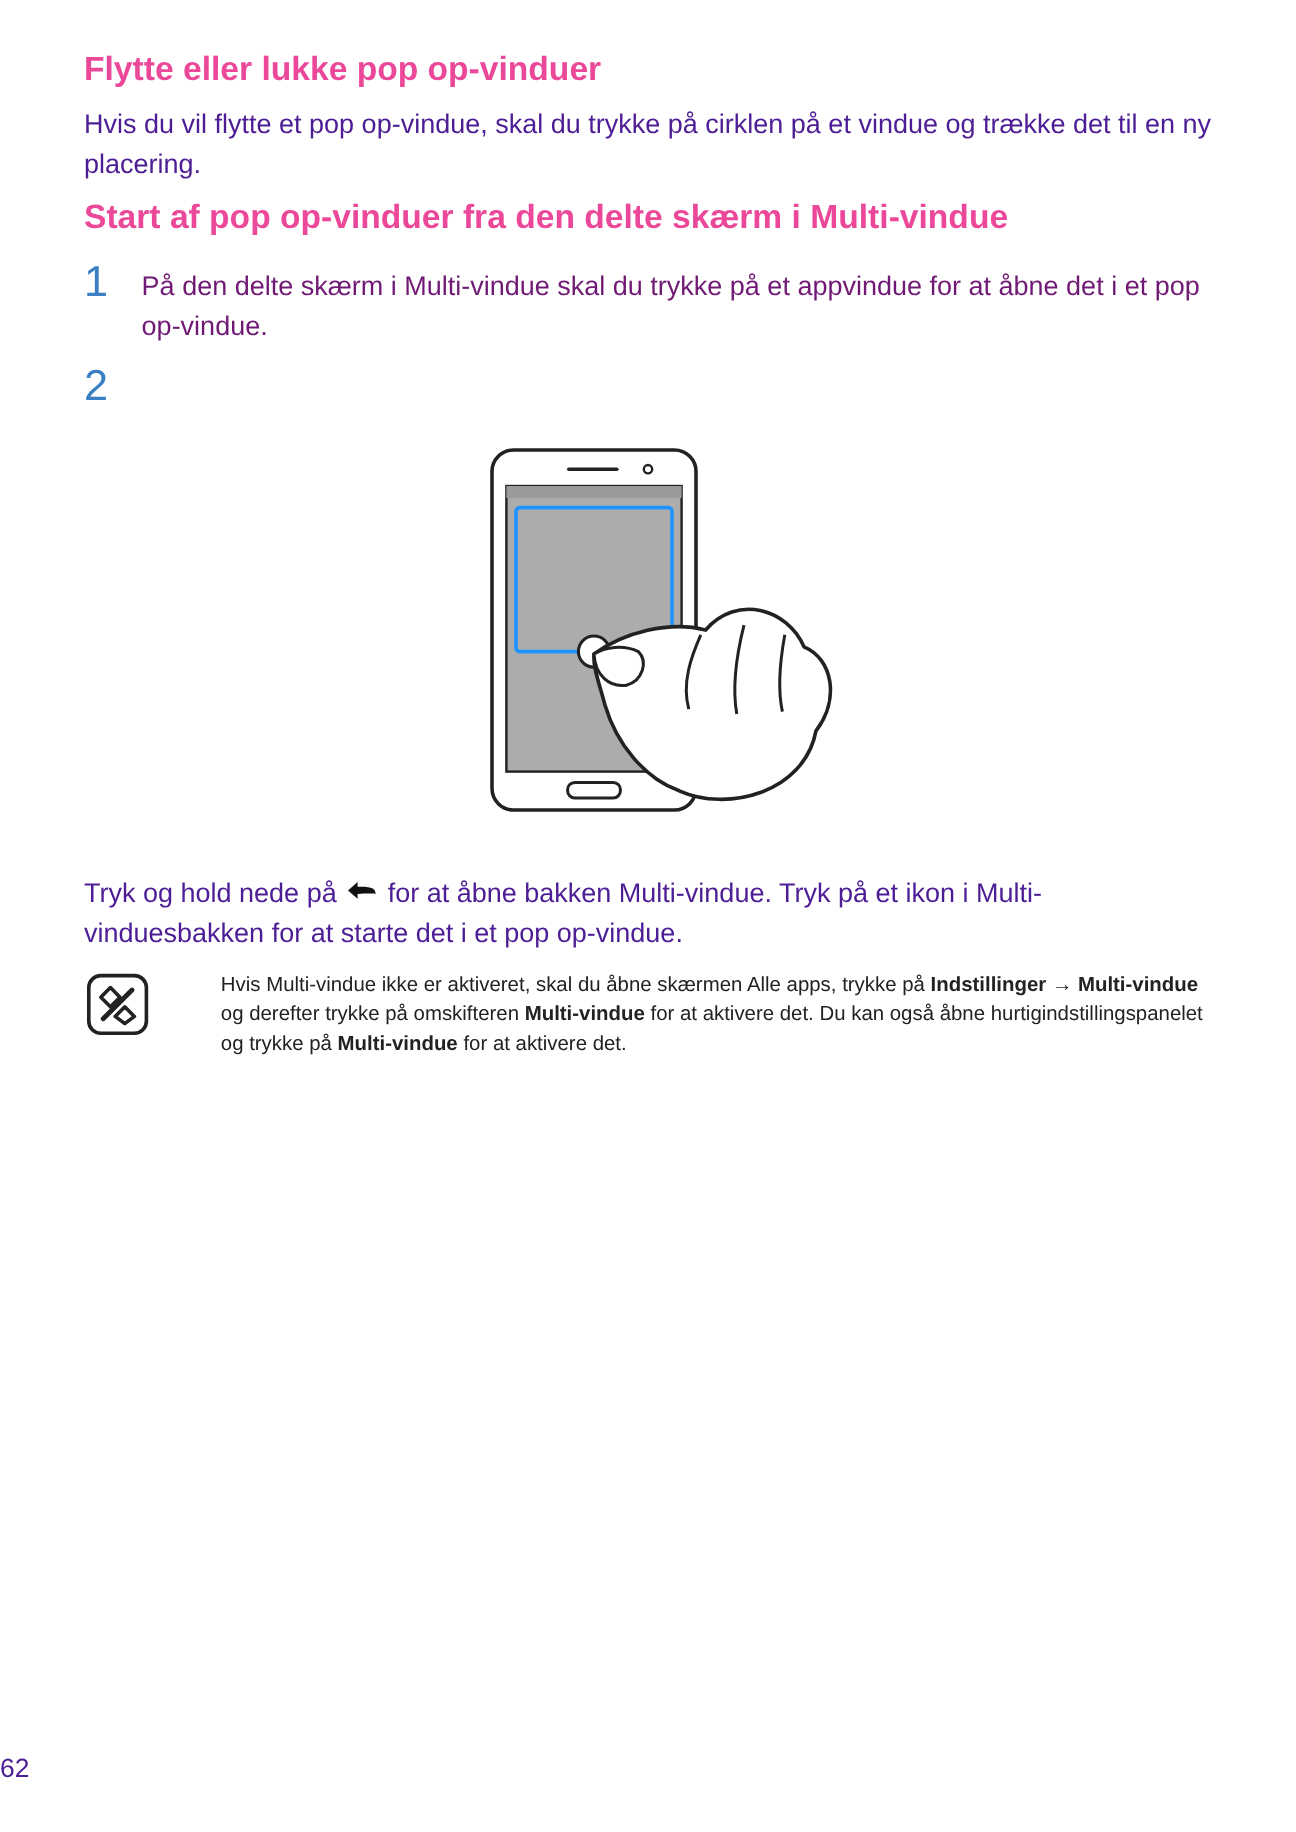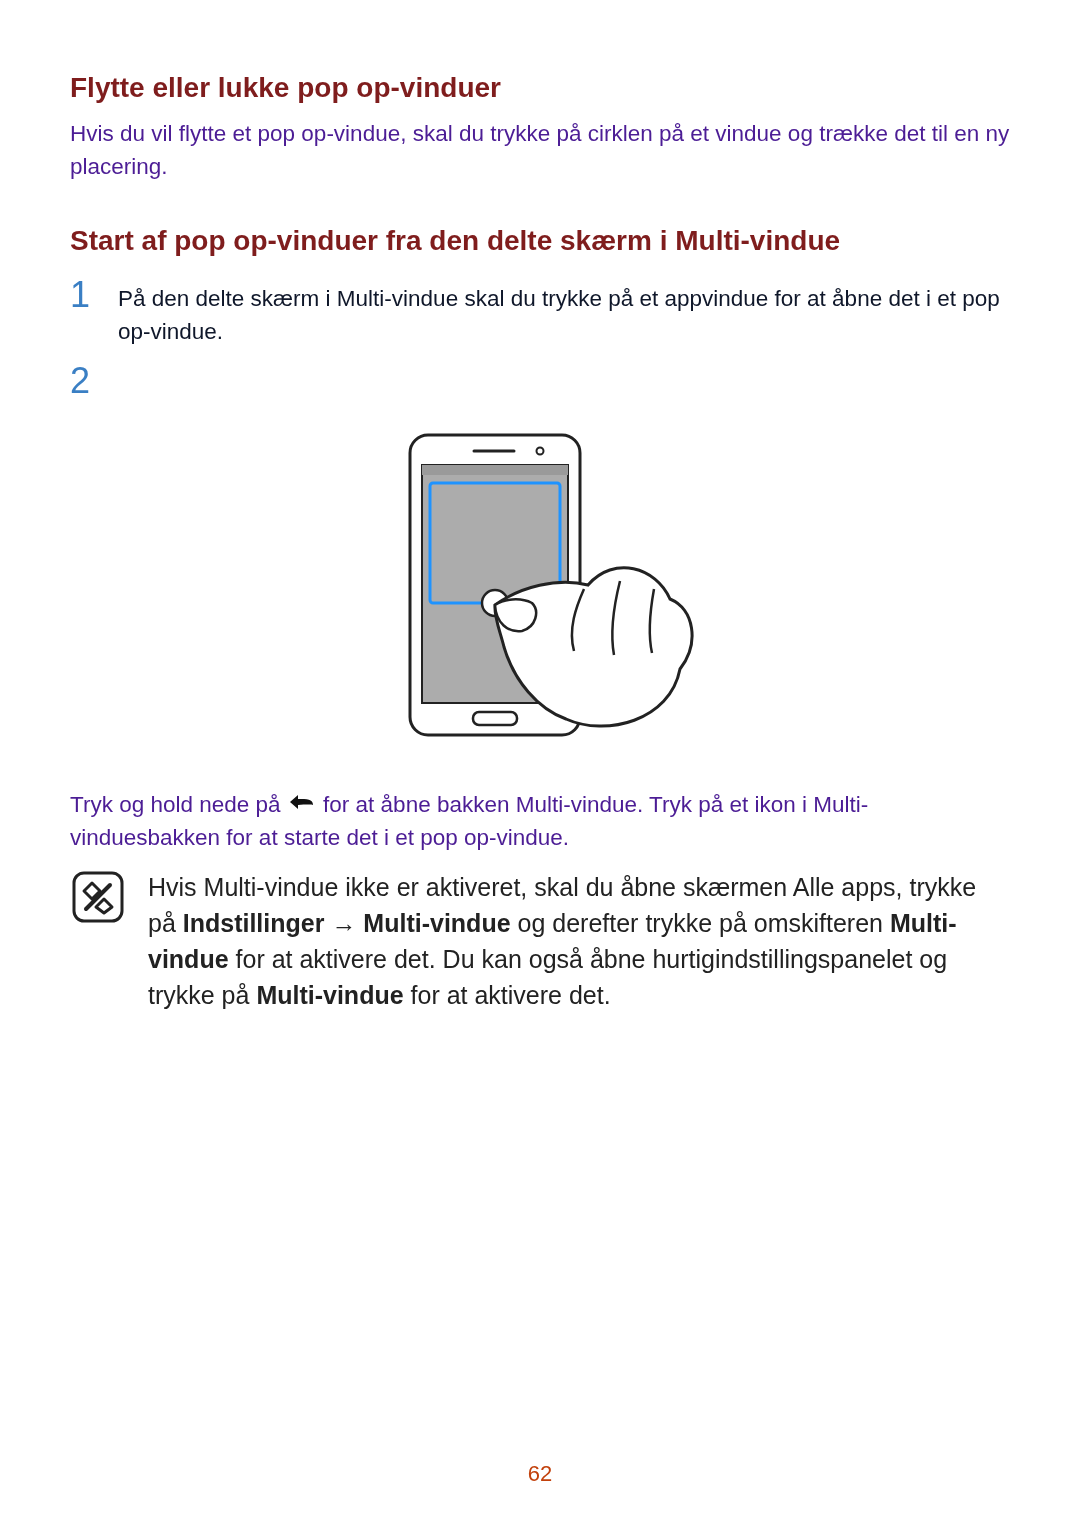"Flytte eller lukke pop op-vinduer" .h2 { color: #7f1d1d -> #ec4899; margin: 42px 0 14px 0 -> 12px 0 14px 0 }
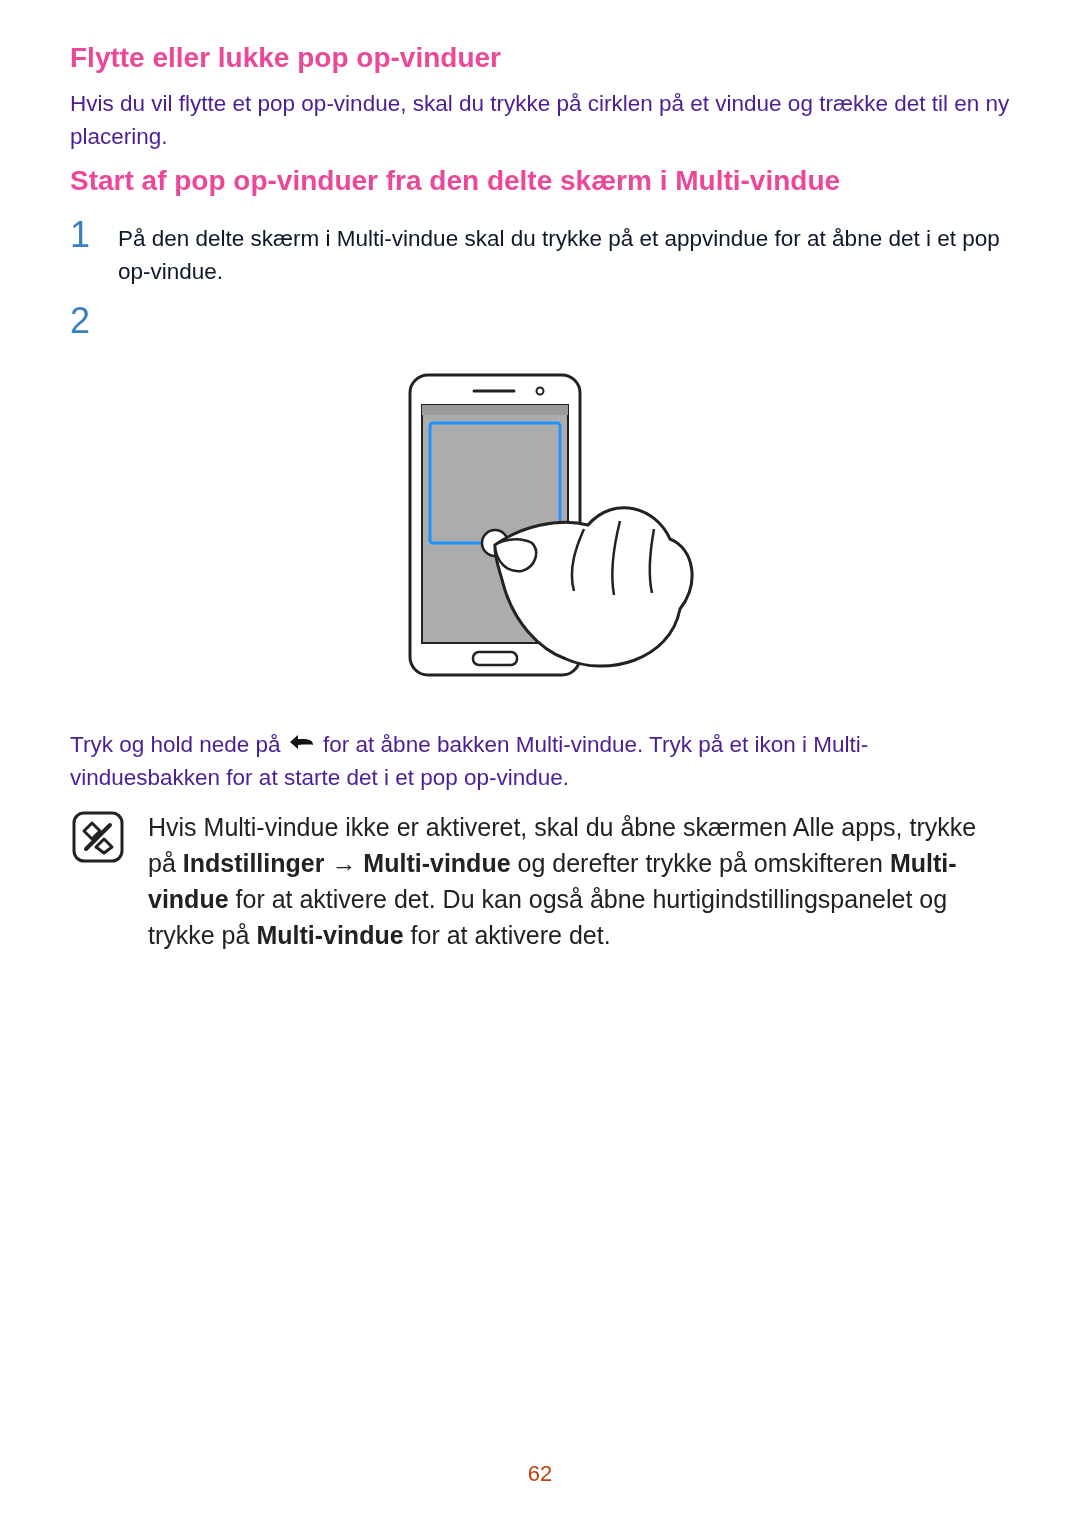"På den delte skærm i" .numitem .txt { color: #0f172a -> #701a75 }
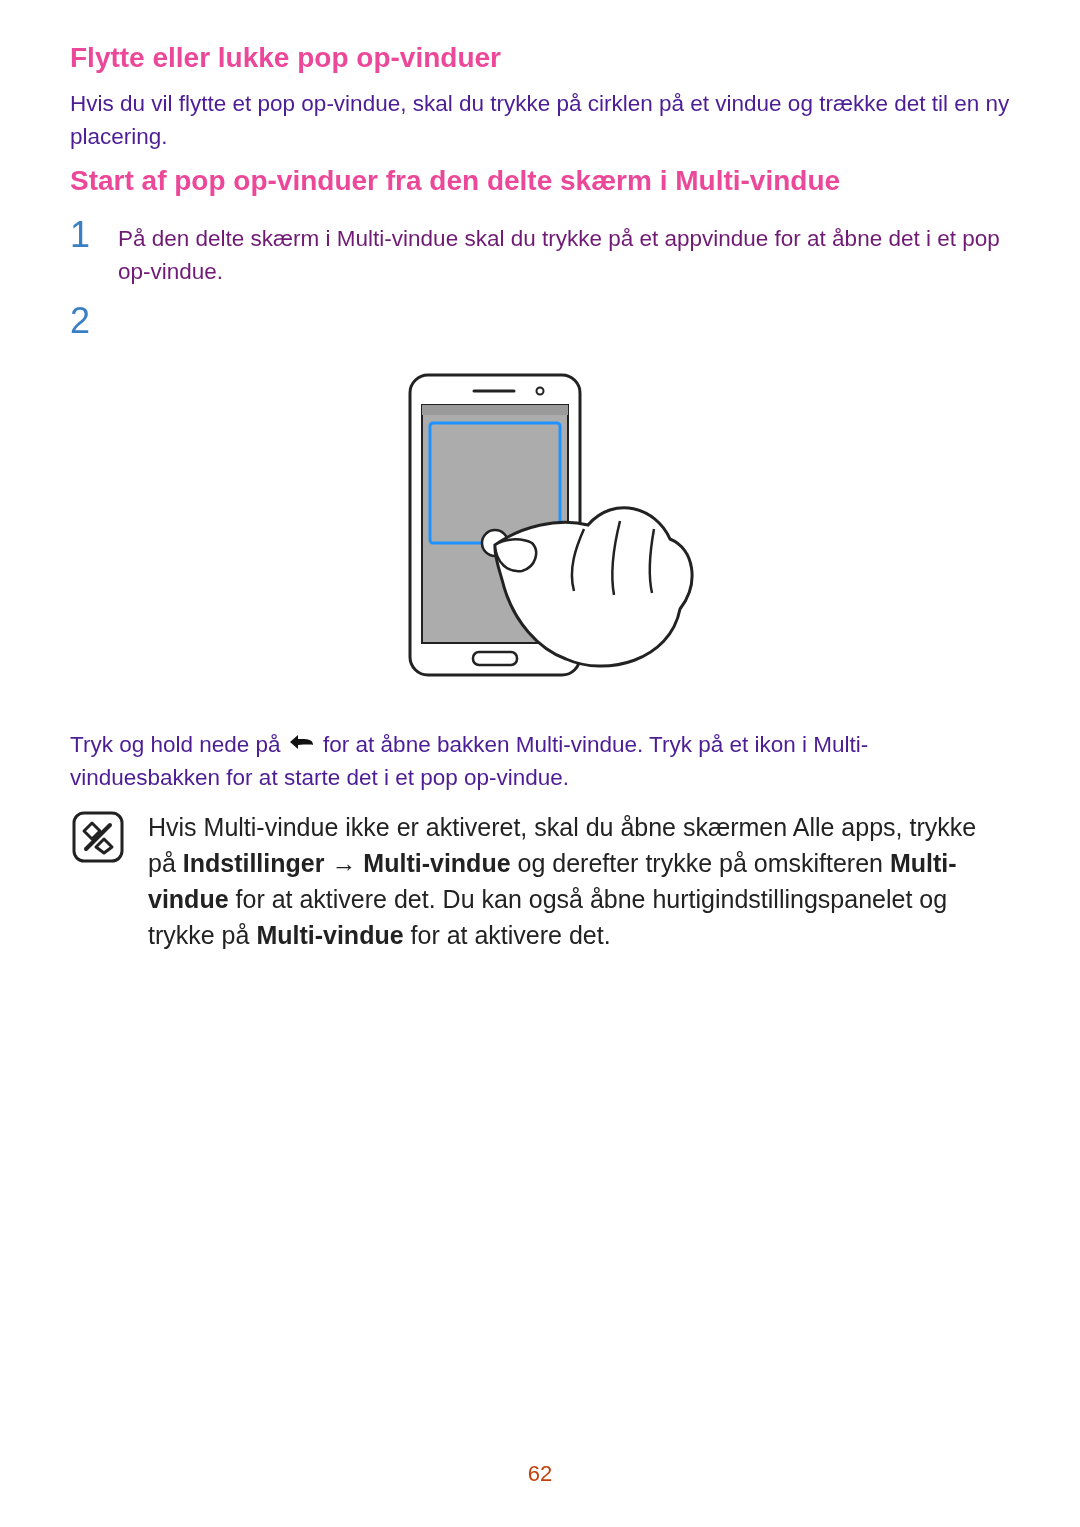"Hvis Multi-vindue ikke er aktiveret," .note-text { font-size: 25px -> 17px; margin-left: none -> 36px }
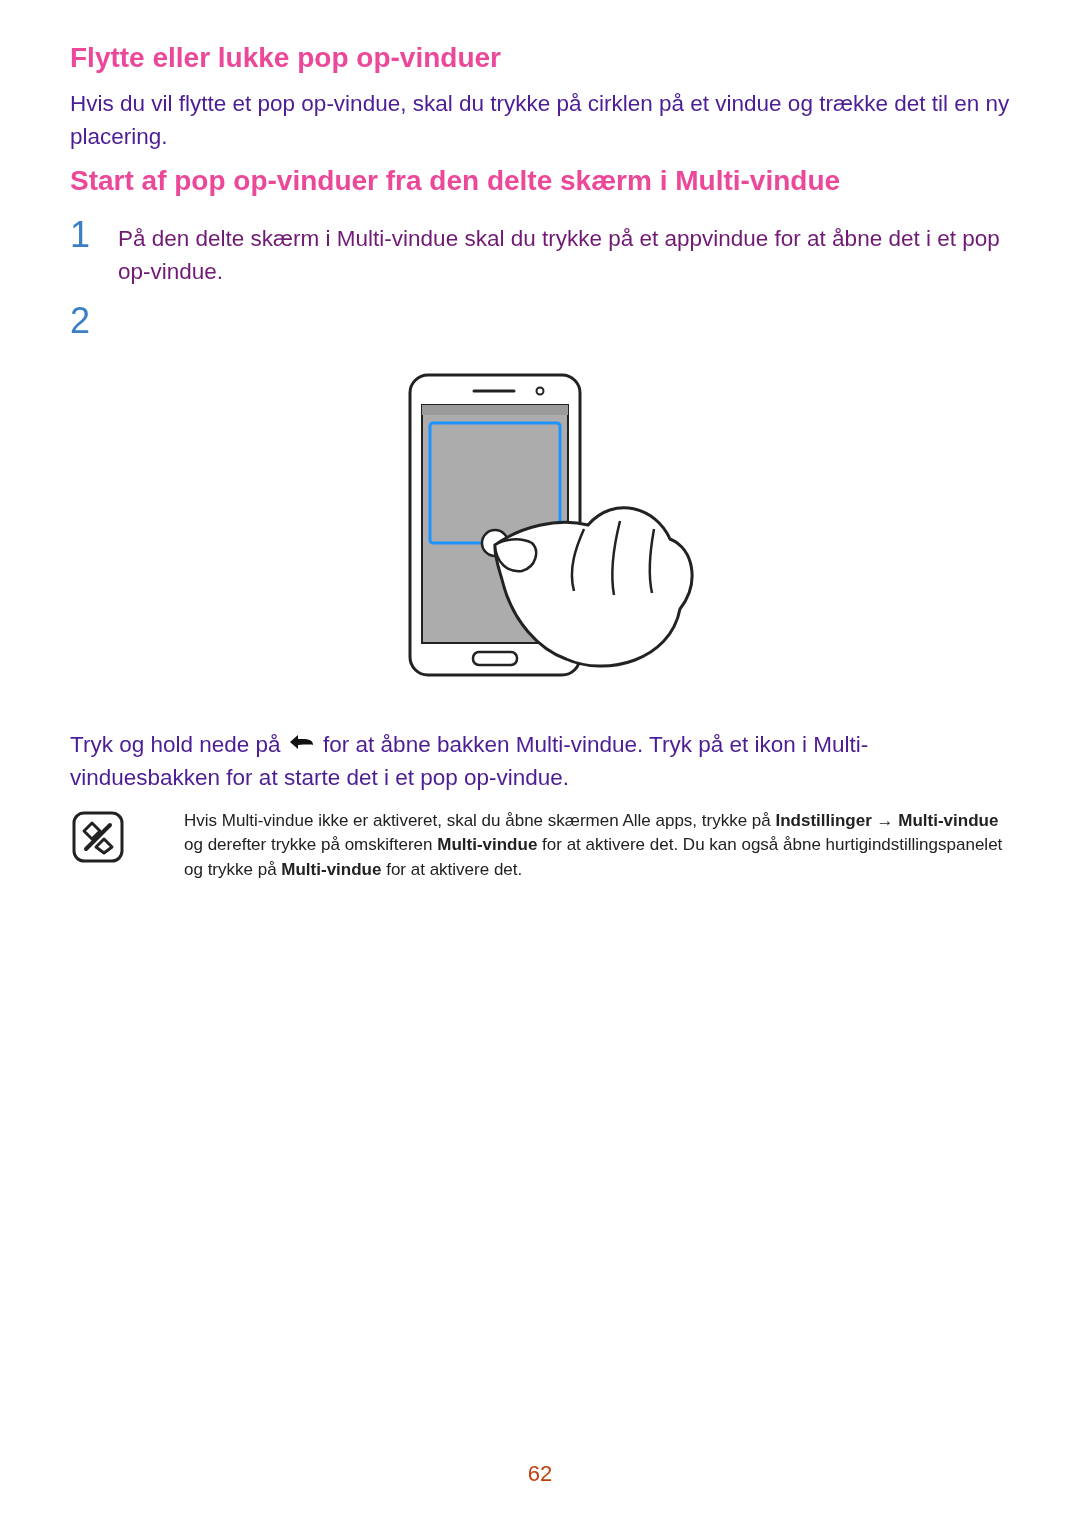"62" .page-number { color: #c2410c -> #4c1d95; text-align: center -> left }
